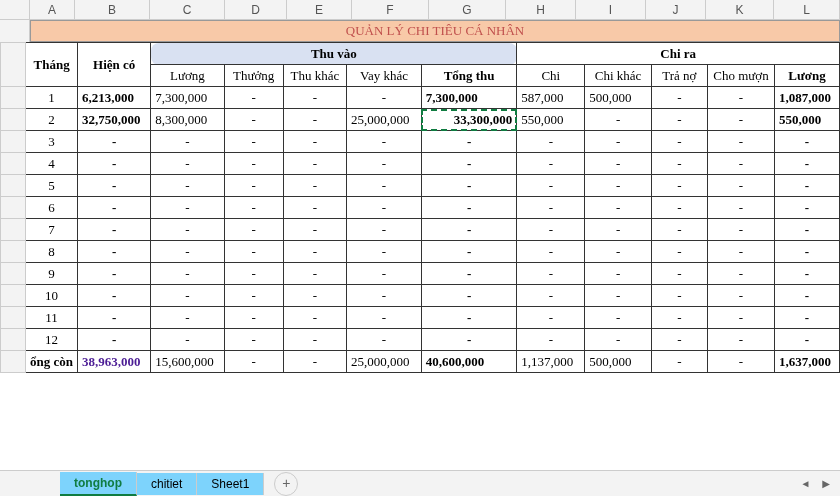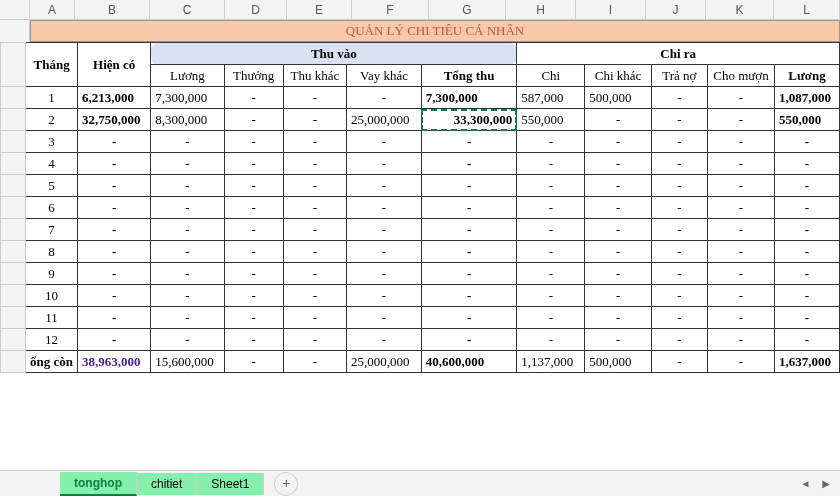"tonghop" .tab { background: #86efac -> #7dd3fc }
